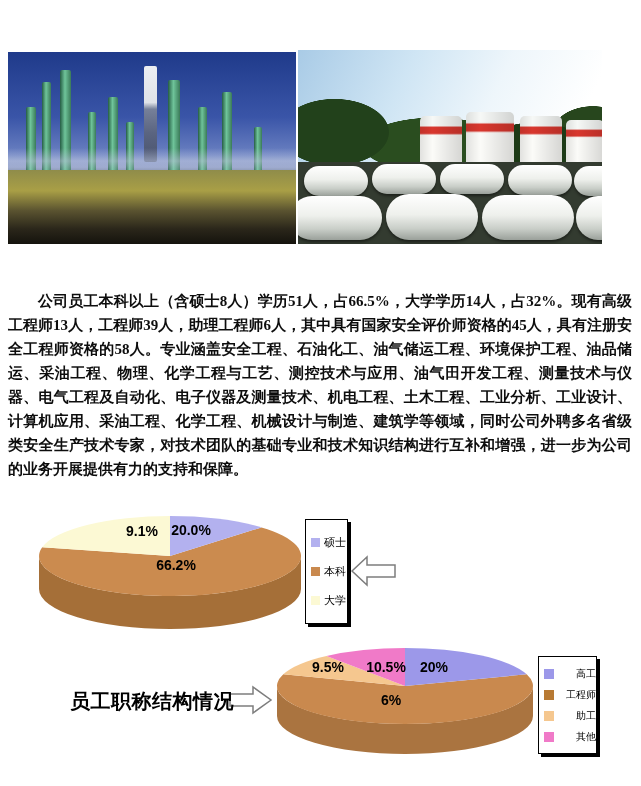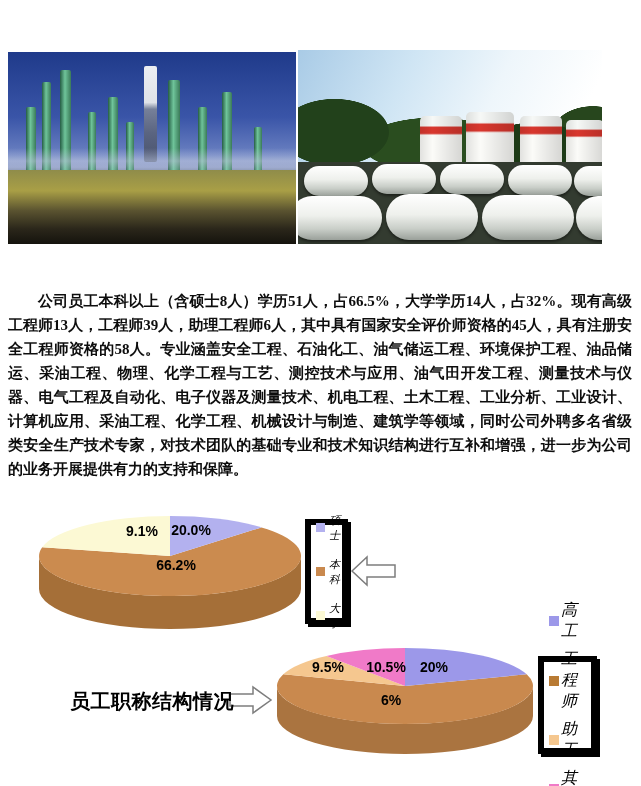"硕士" .legend { border: 6px solid #000000 -> 1px solid #000000; font-style: italic -> none }
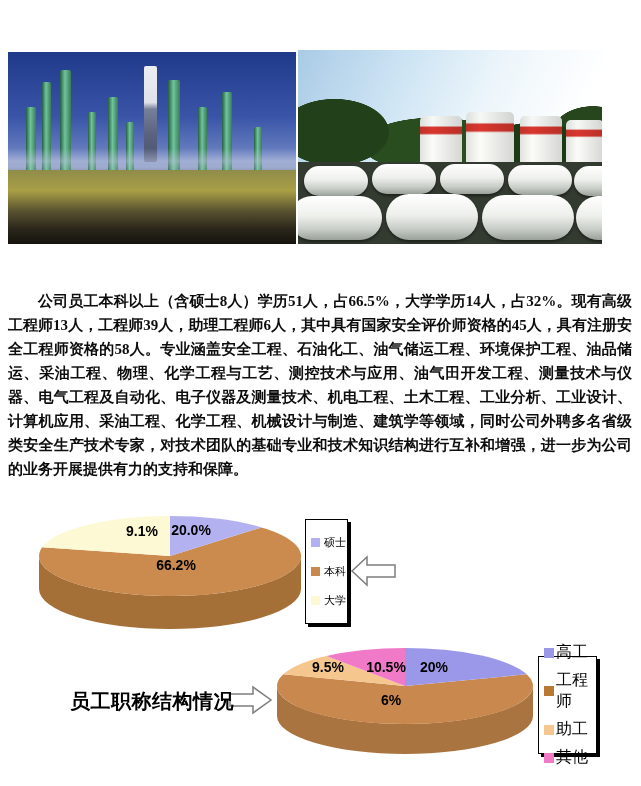"高工" .legend-2 .li { font-size: 16px -> 10px; justify-content: none -> space-between }
